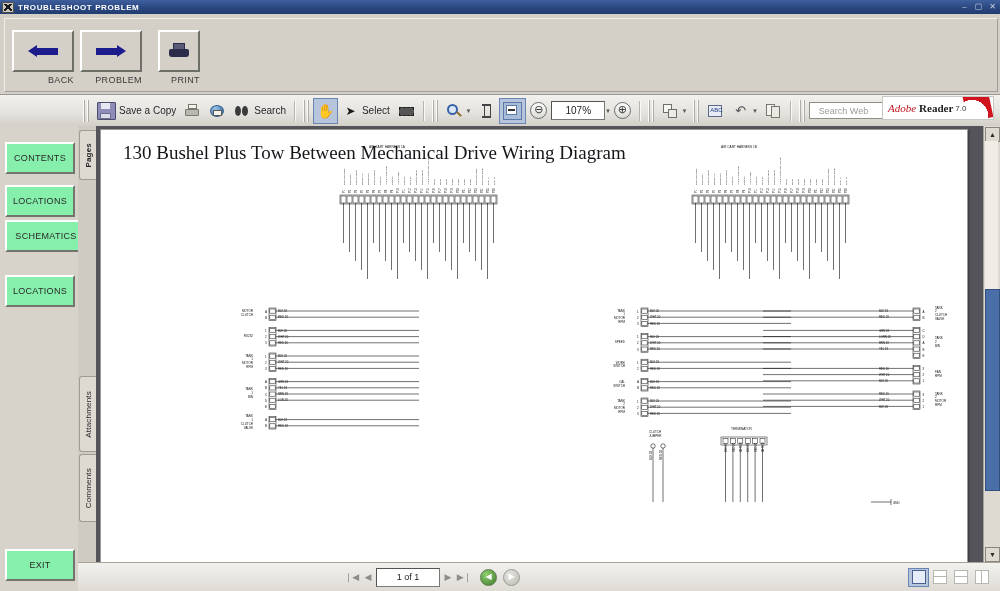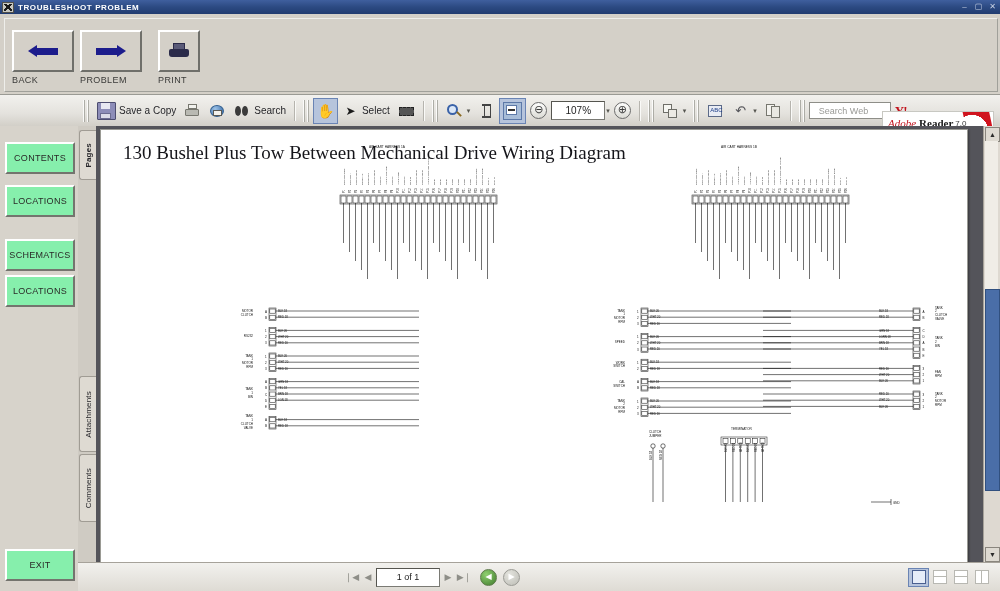"BACK" .navbtnwrap { text-align: left -> right }
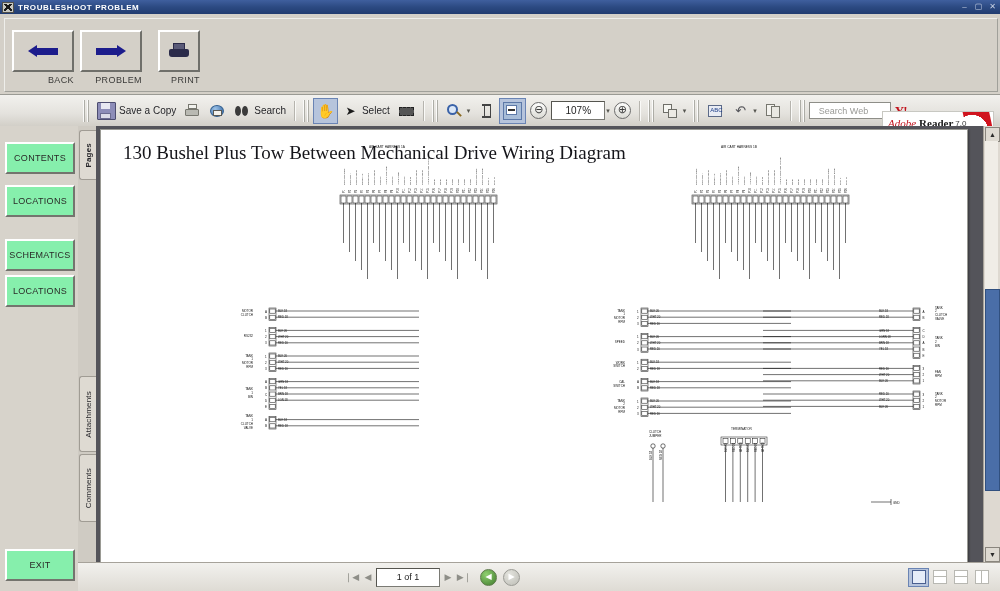"Adobe" .adobelogo { top: 16px -> 1px }
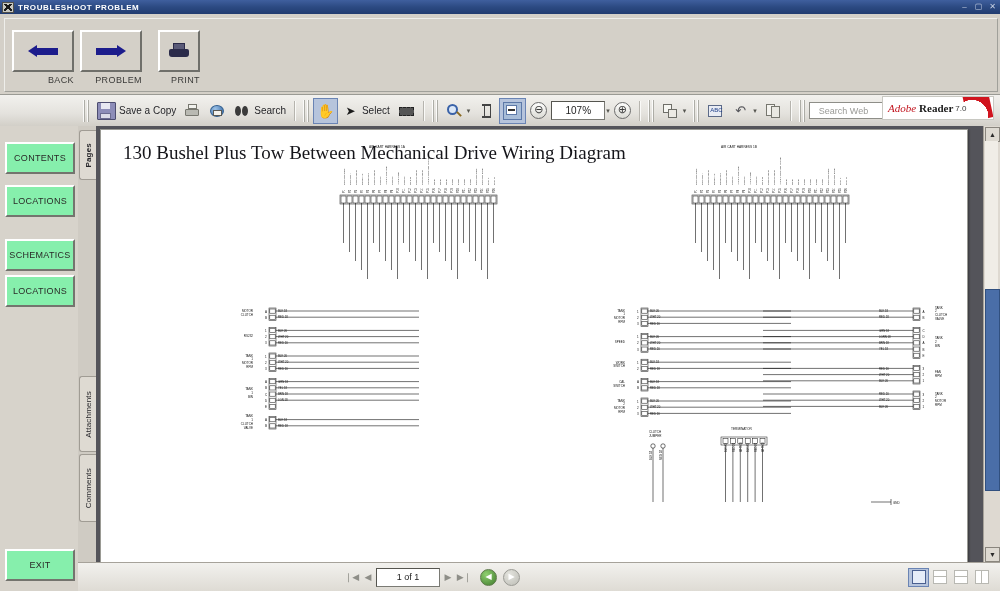"SCHEMATICS" div.sbbtn { padding-left: none -> 6px; top: 113px -> 94px }
